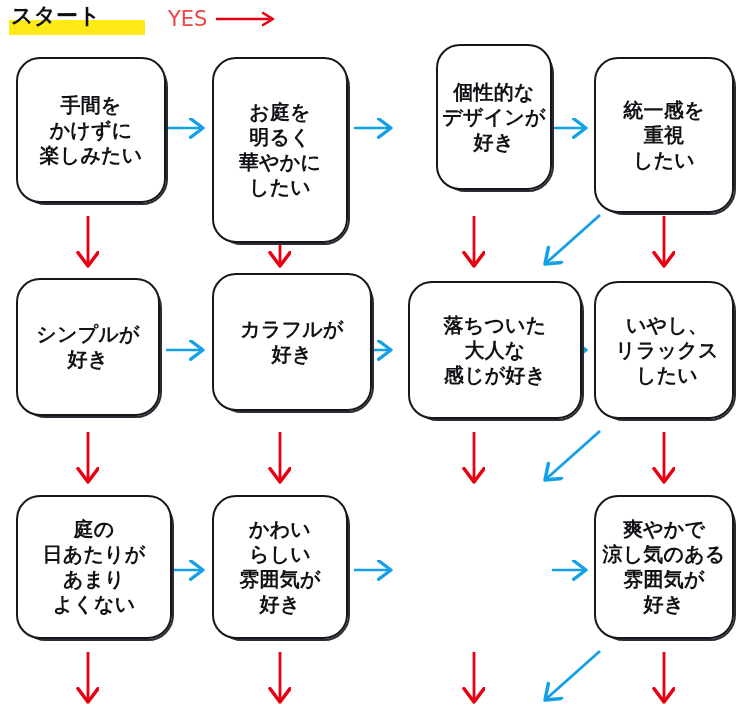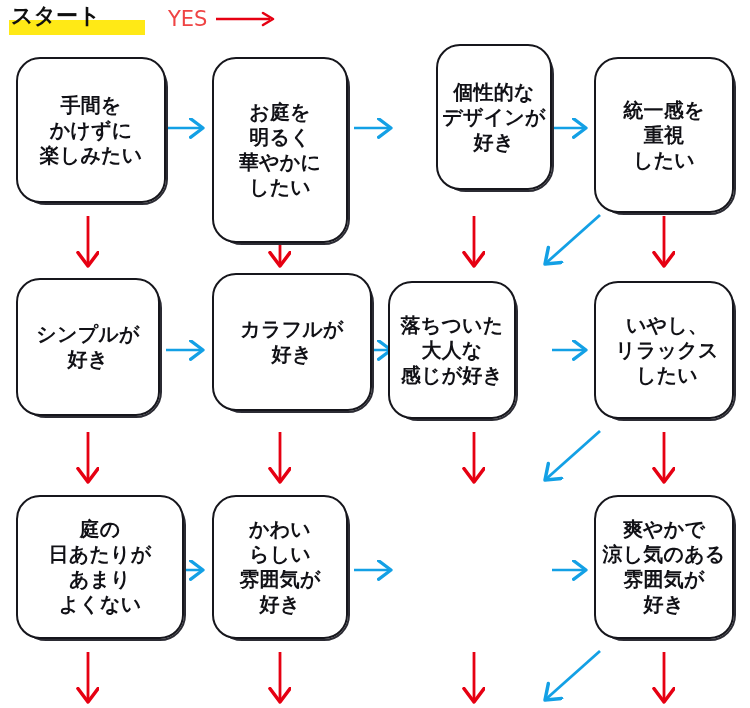"落ちついた" div.node { left: 388px -> 408px; width: 128px -> 174px }
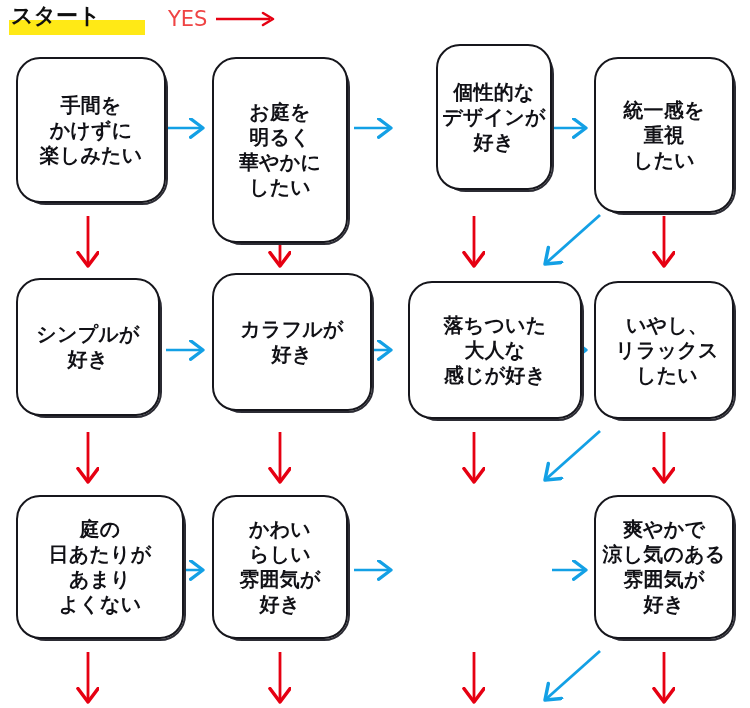"庭の" div.node { width: 168px -> 156px }
